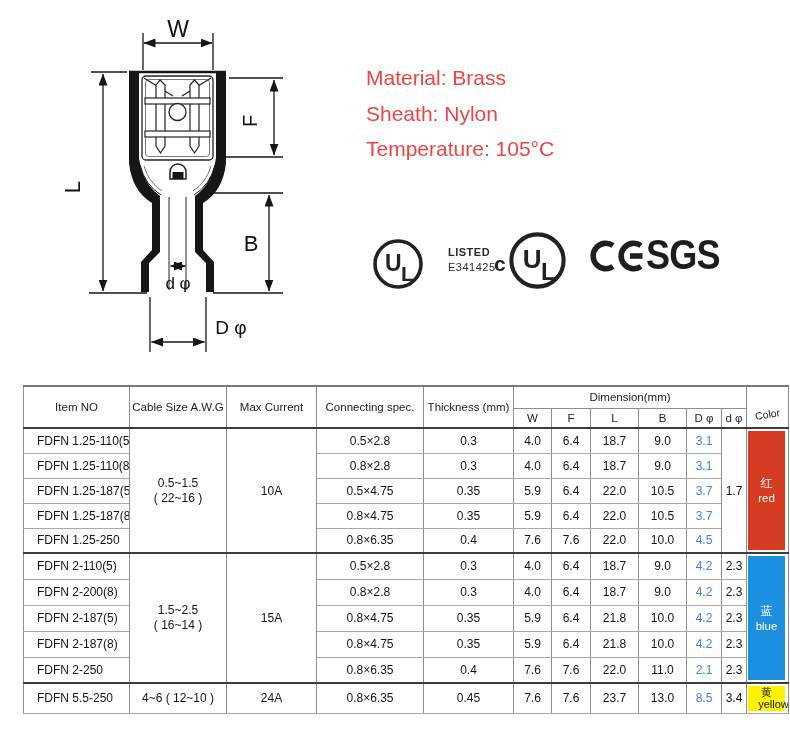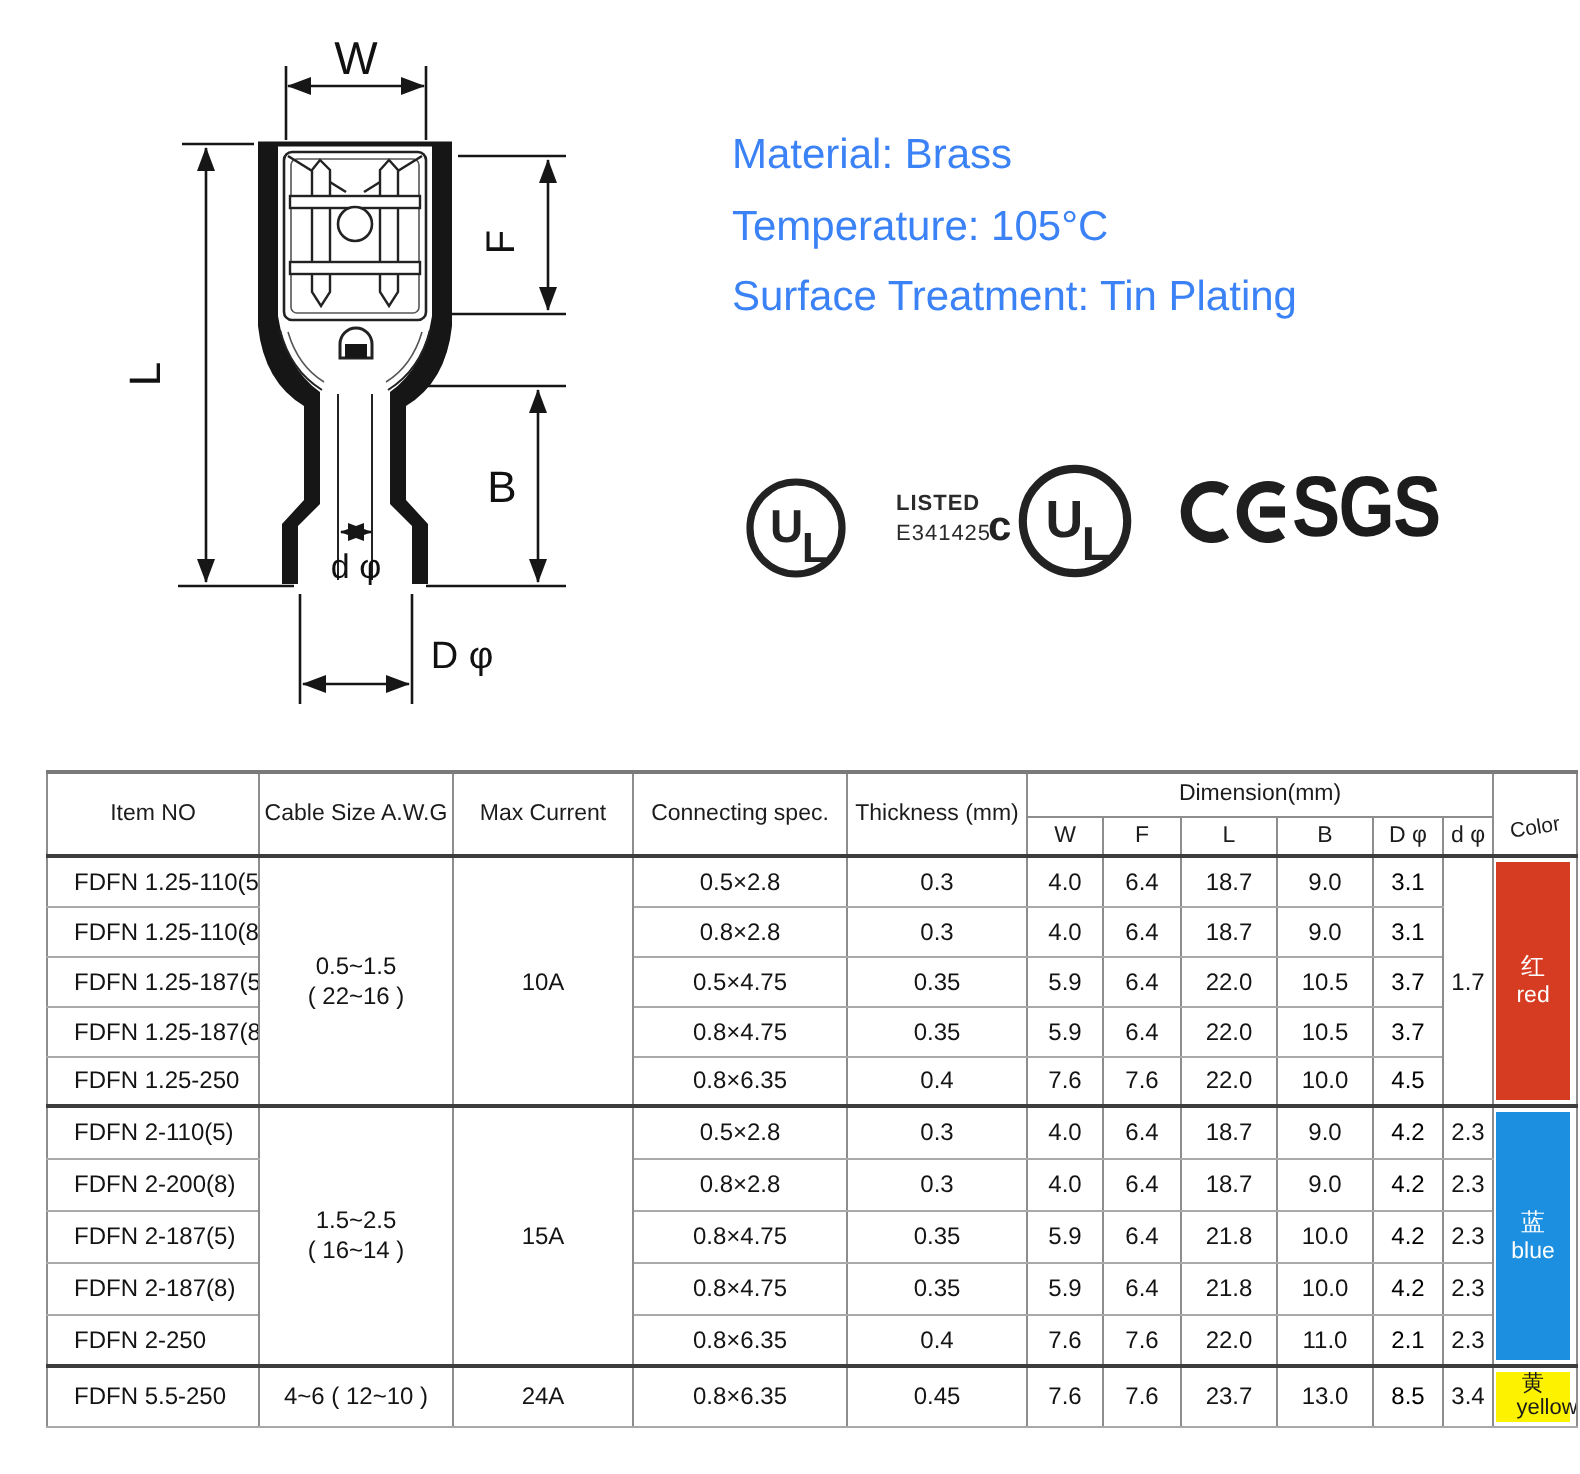"Material: Brass" .specs { color: #3b82f6 -> #ef4444 }
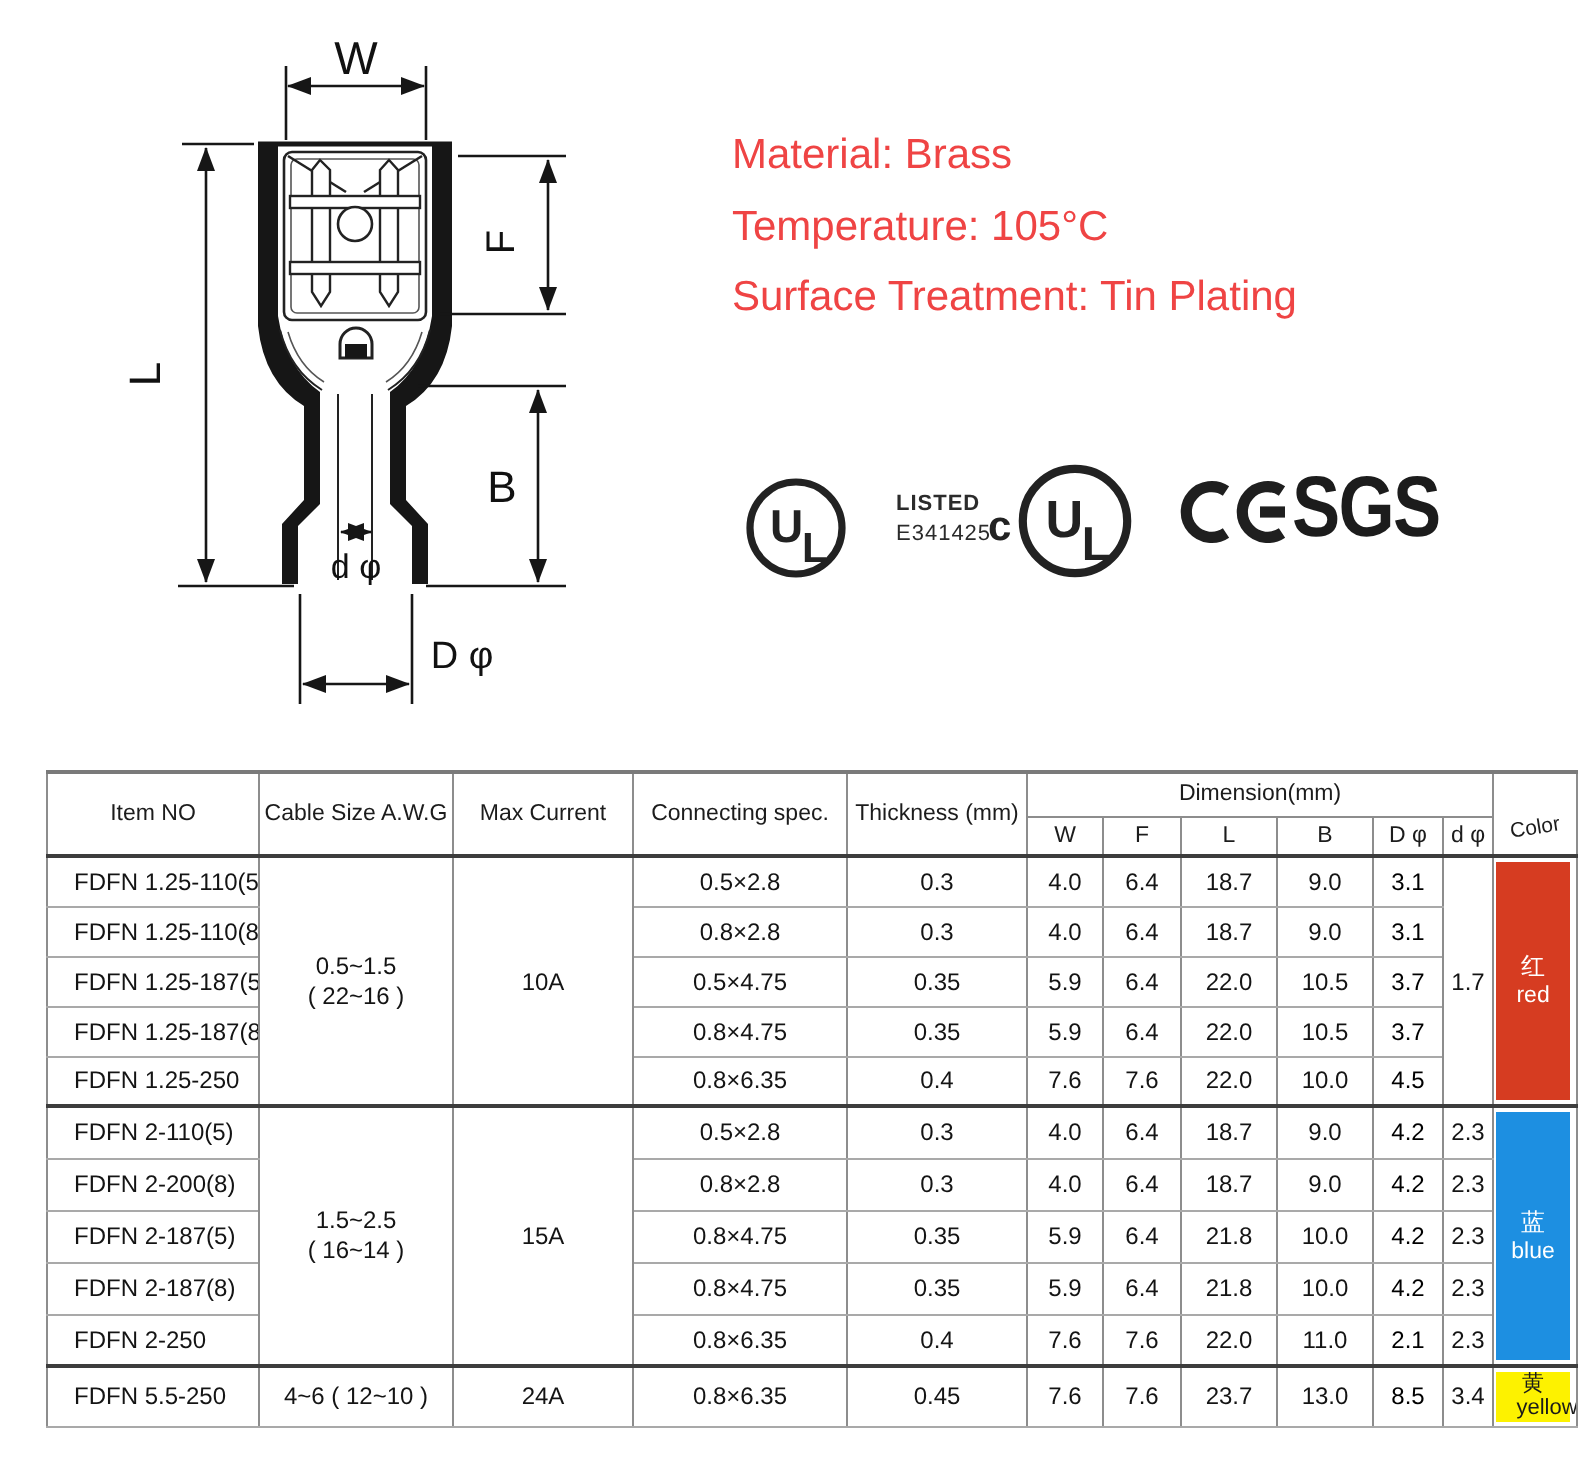"Sheath: Nylon" div { html: none -> <div>Sheath: Nylon</div> }
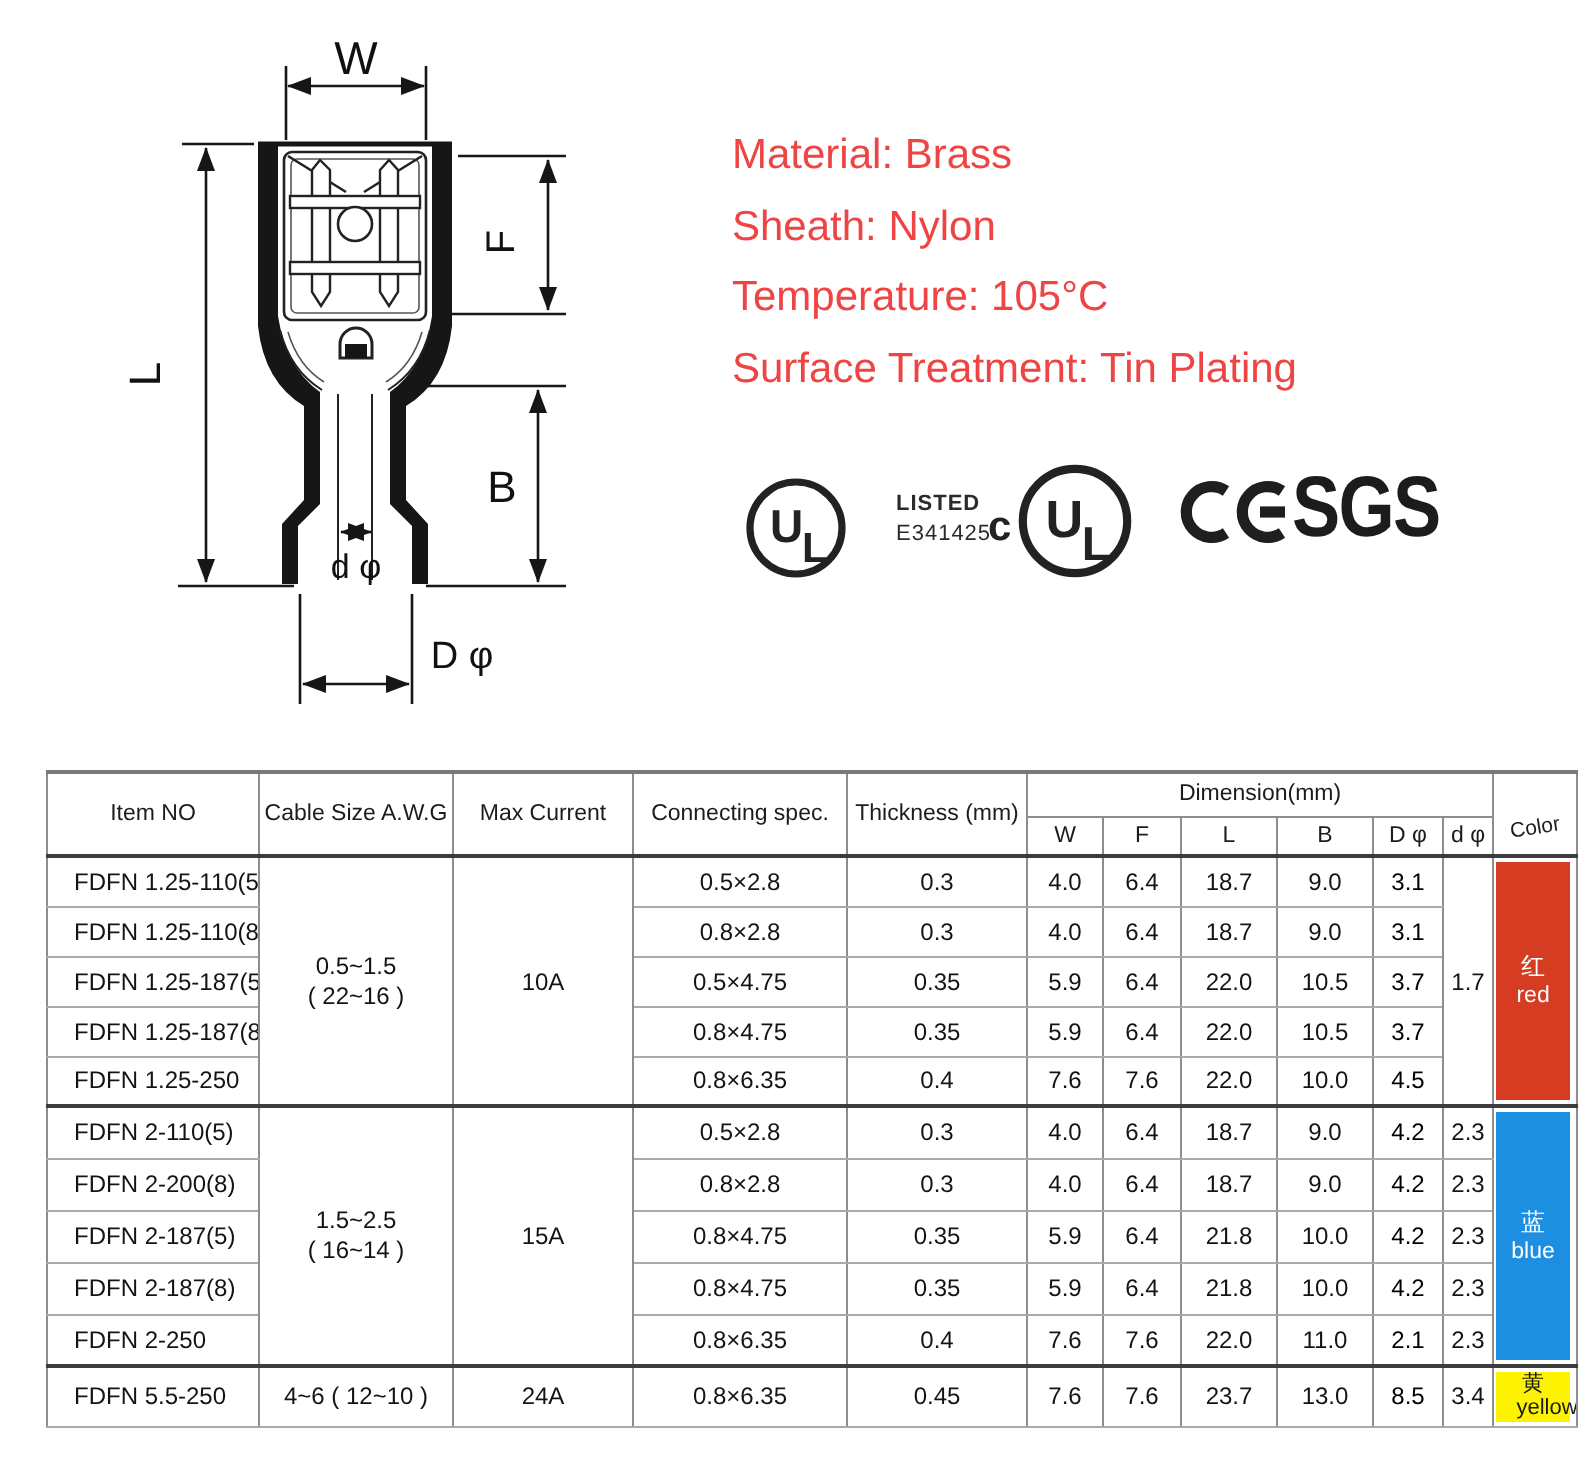"Surface Treatment: Tin Plating" div { html: <div>Surface Treatment: Tin Plating</div> -> none }
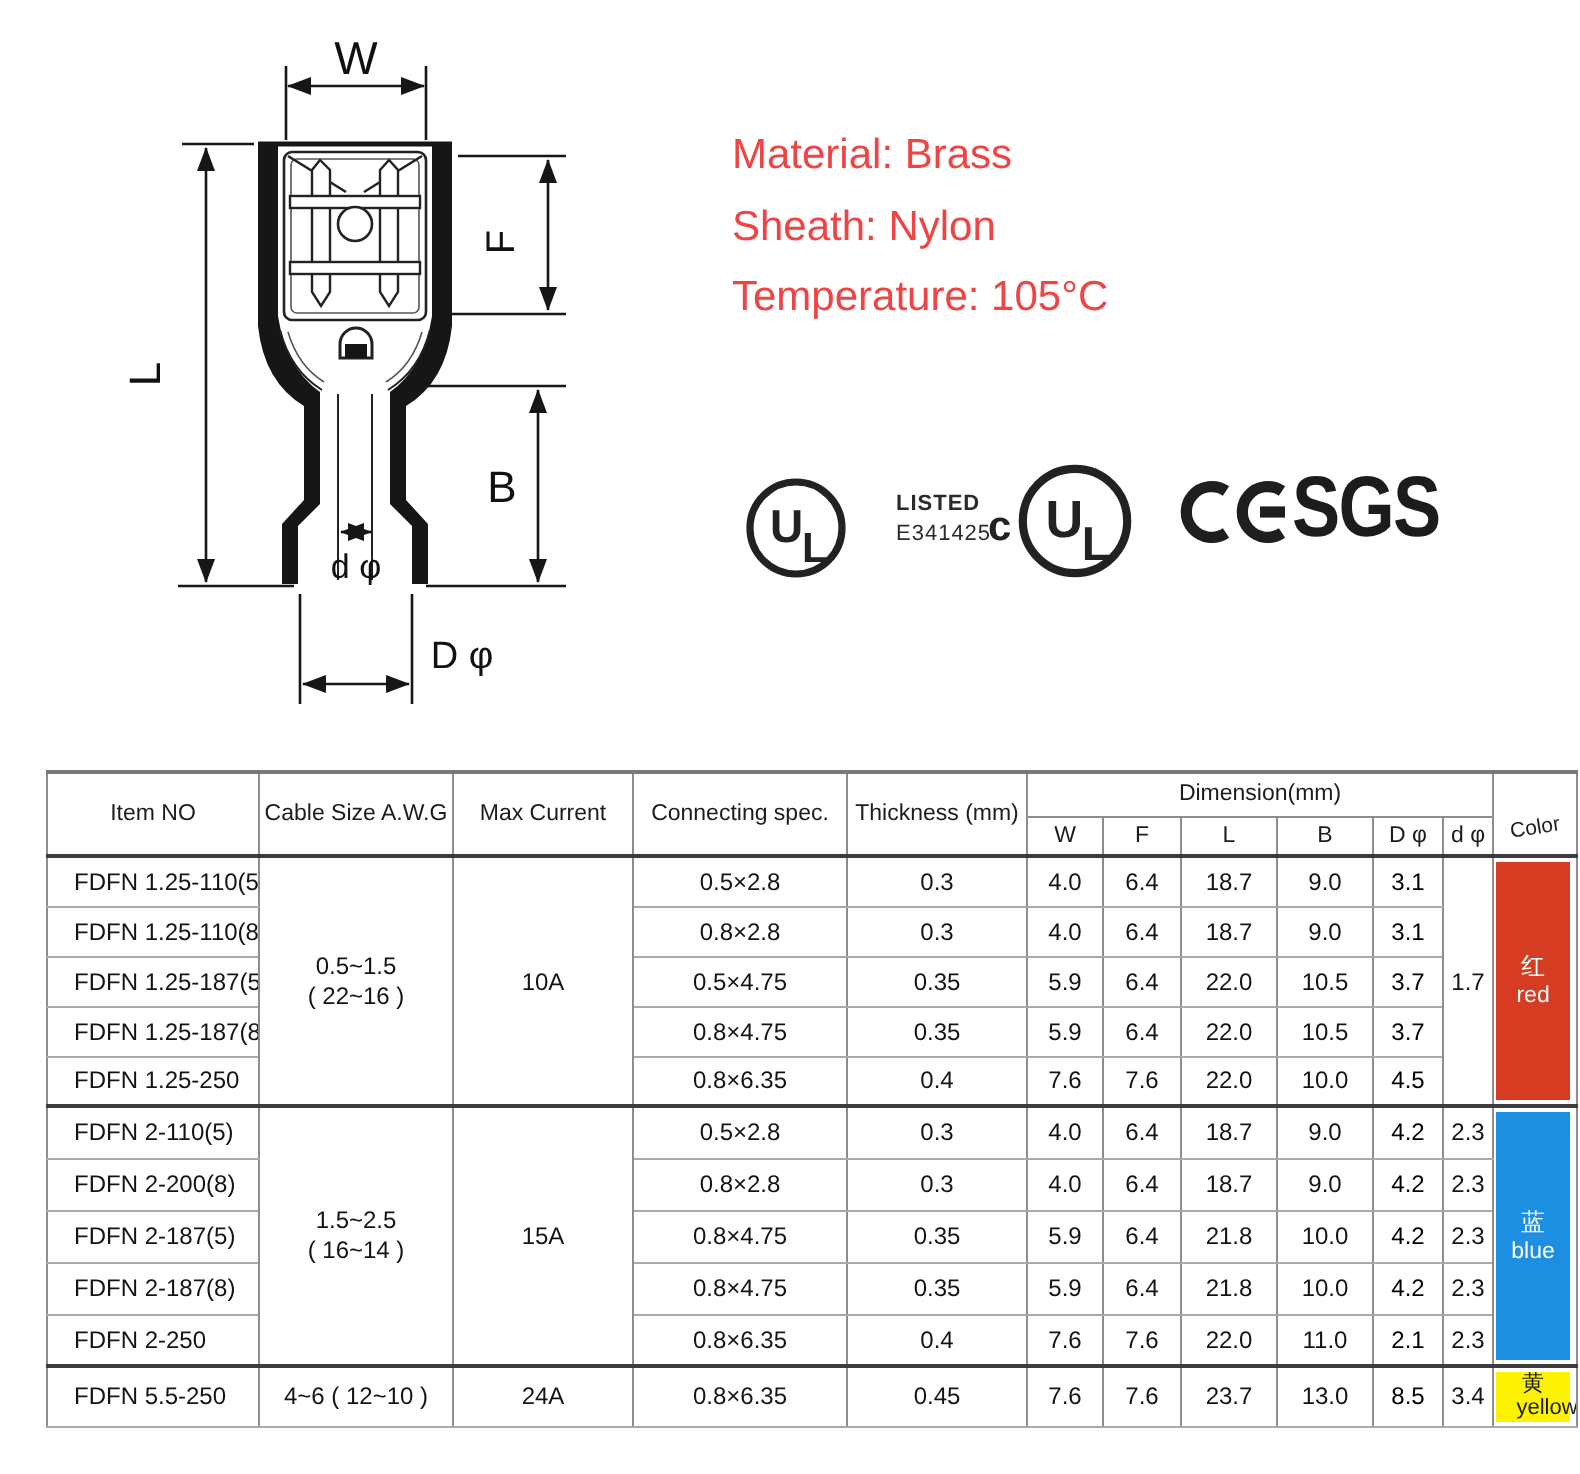"3.1" td.dimD { color: #000000 -> #3b82f6 }
